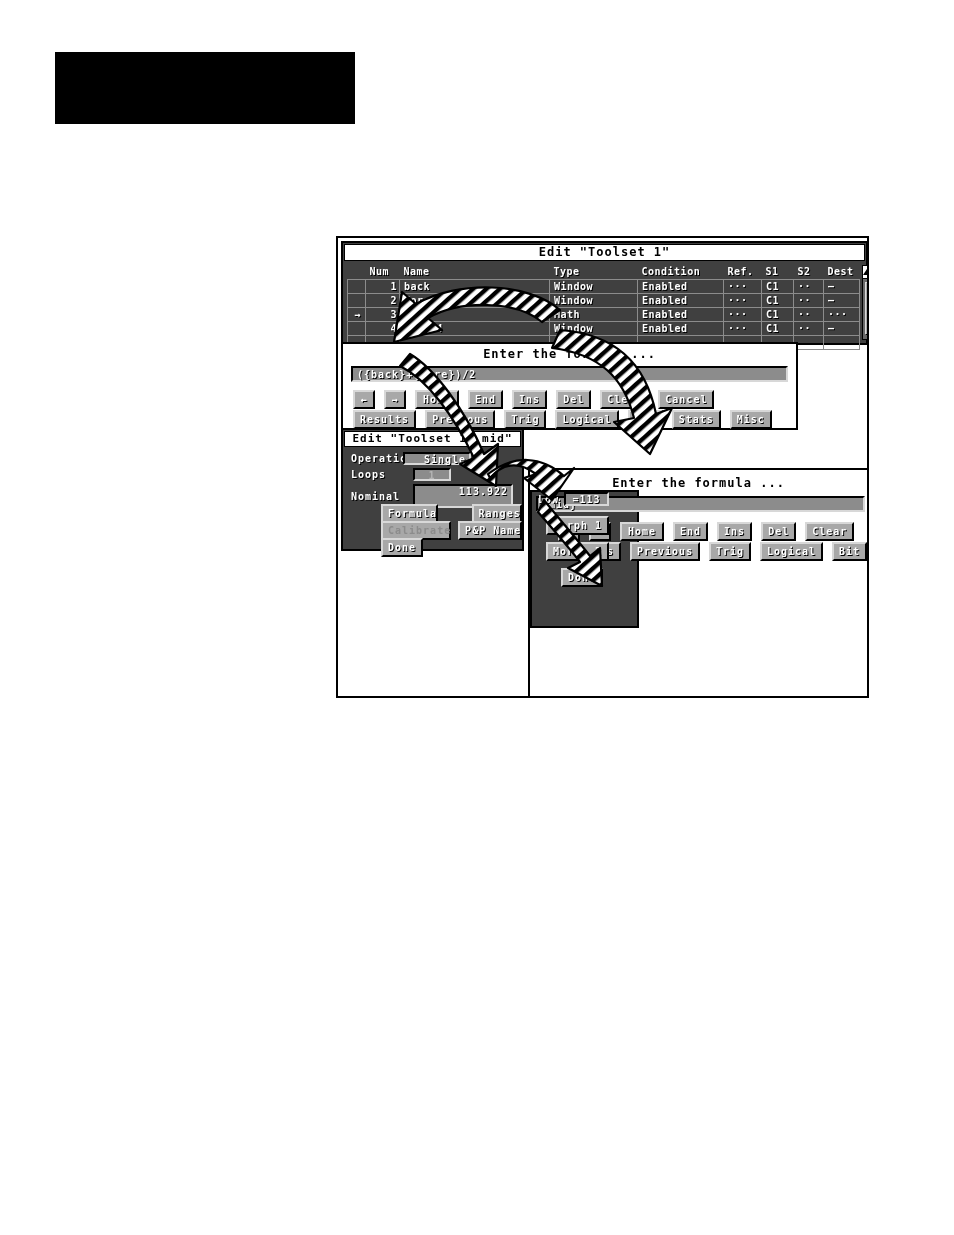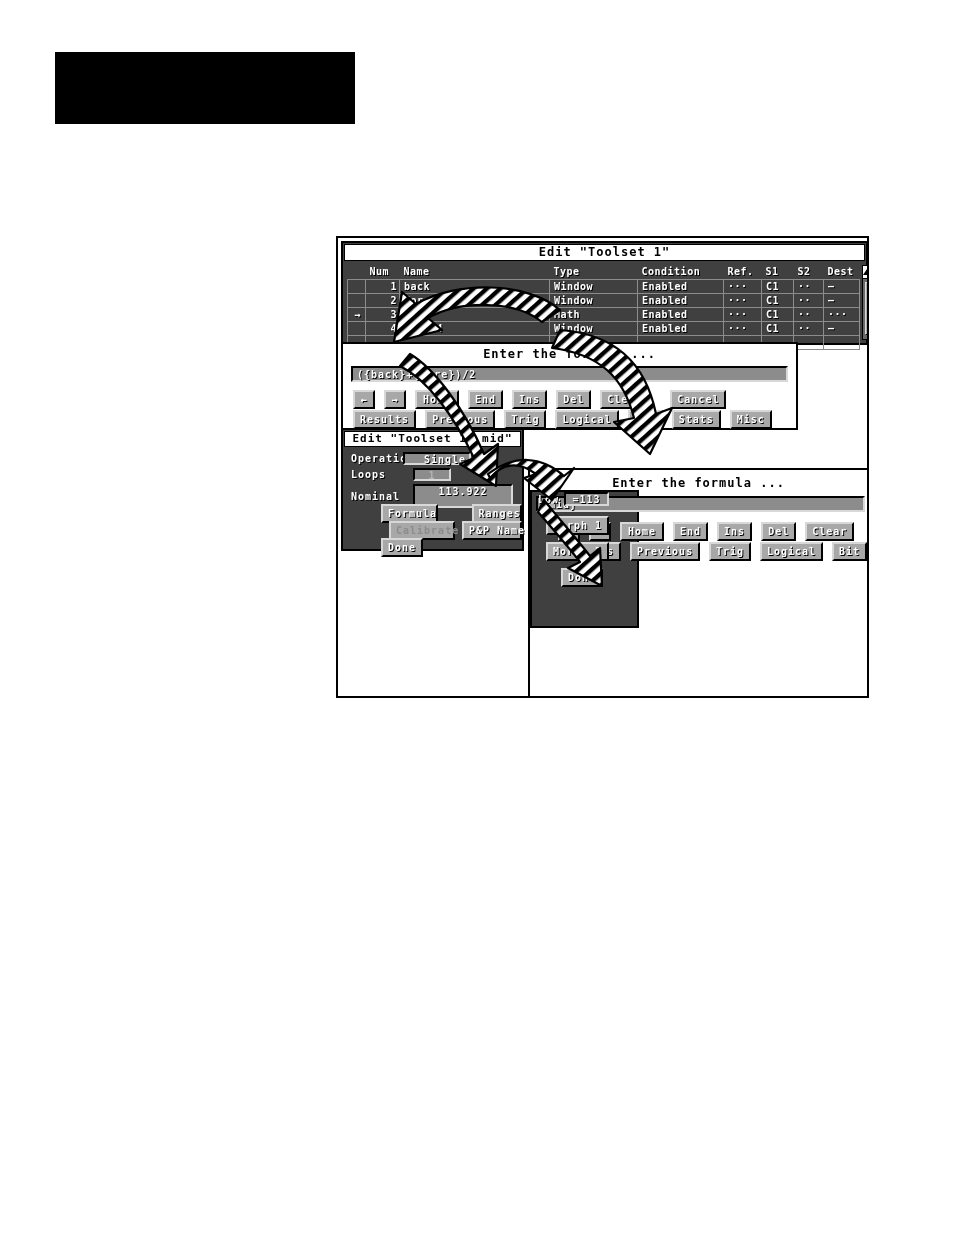"Cancel" span.btn { margin-left: 12px -> none }
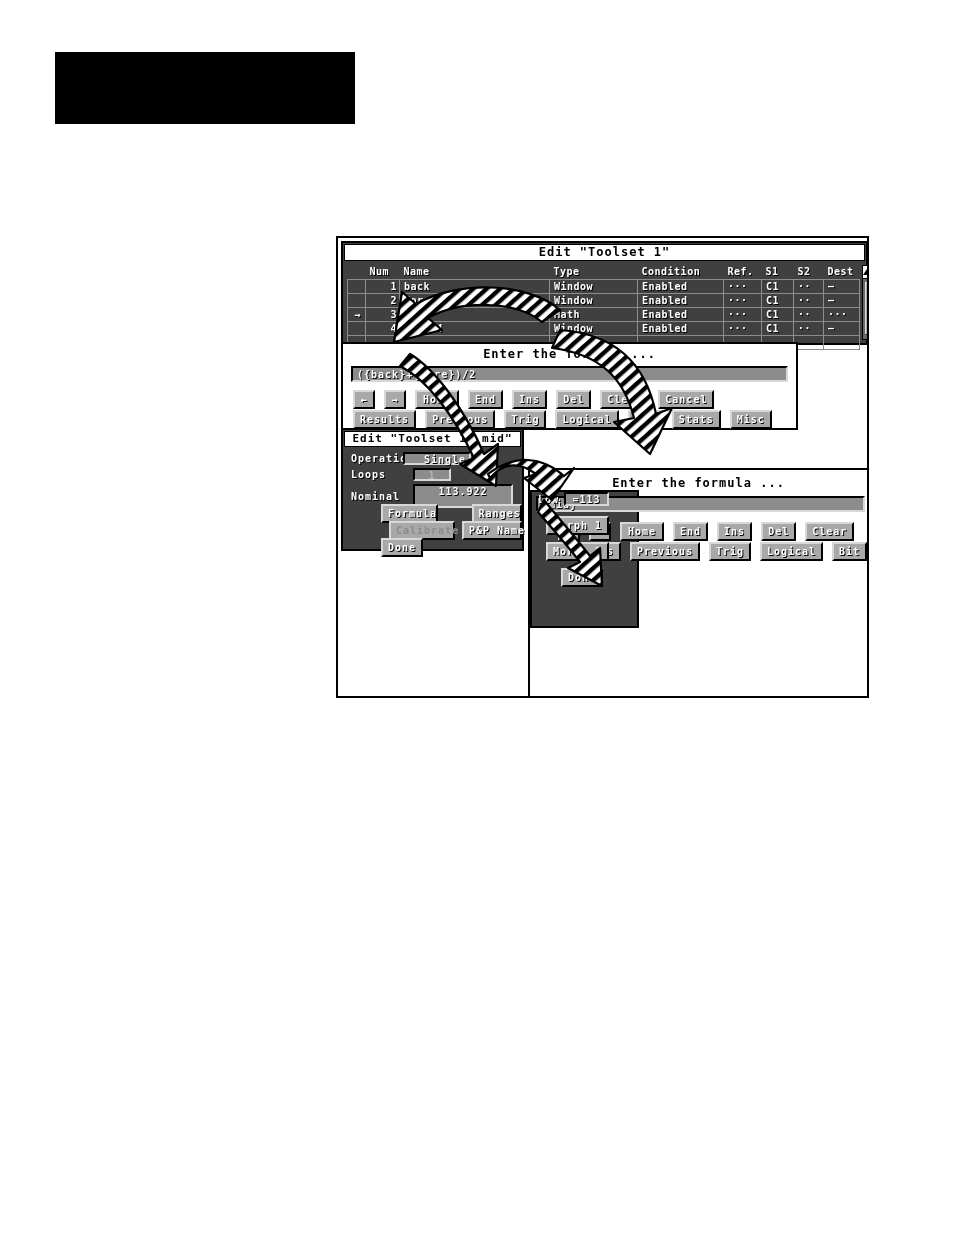"113.922" span.field { text-align: center -> right }
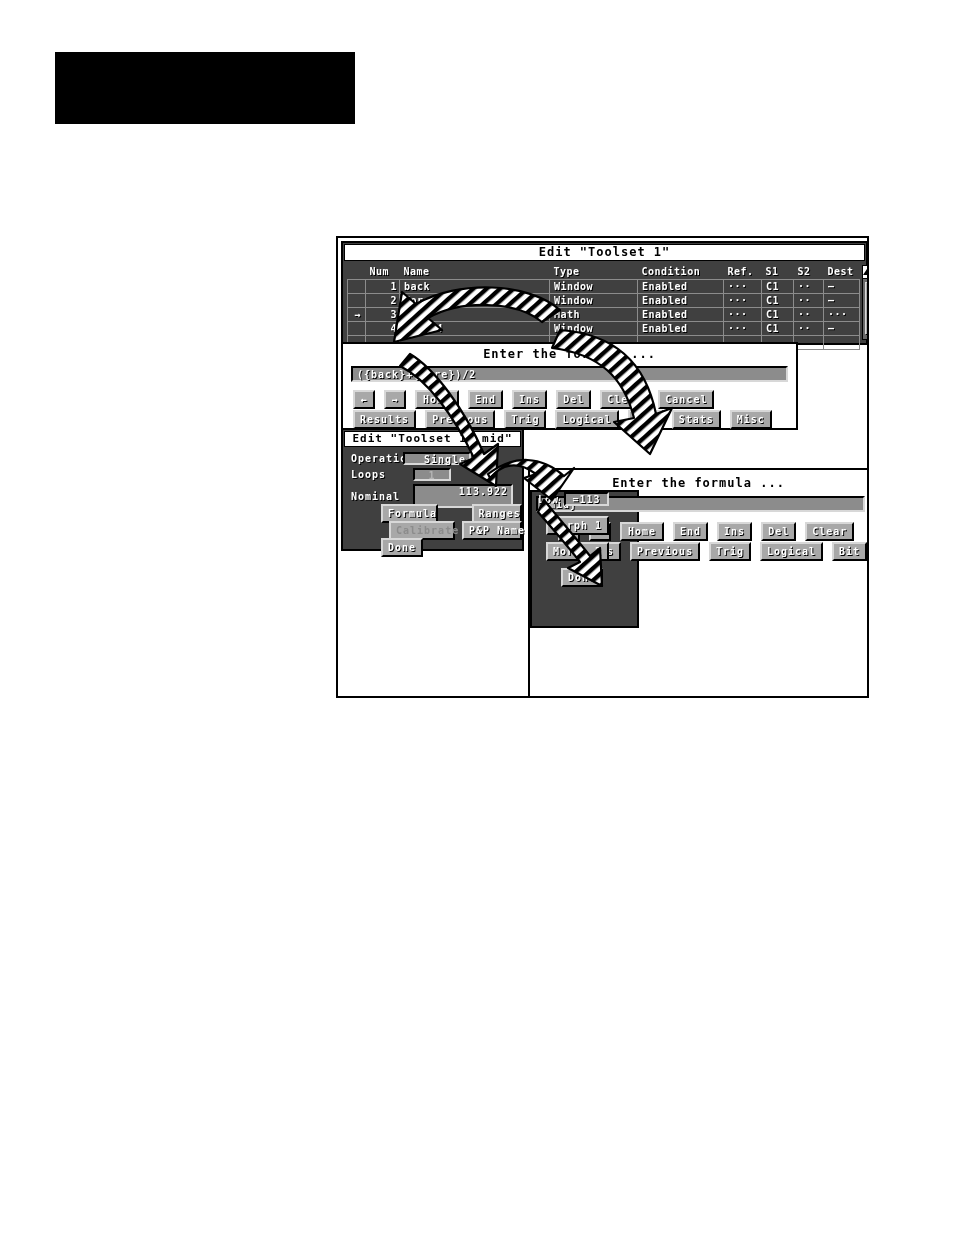"Calibrate" div.rowbtns { left: 46px -> 38px }
